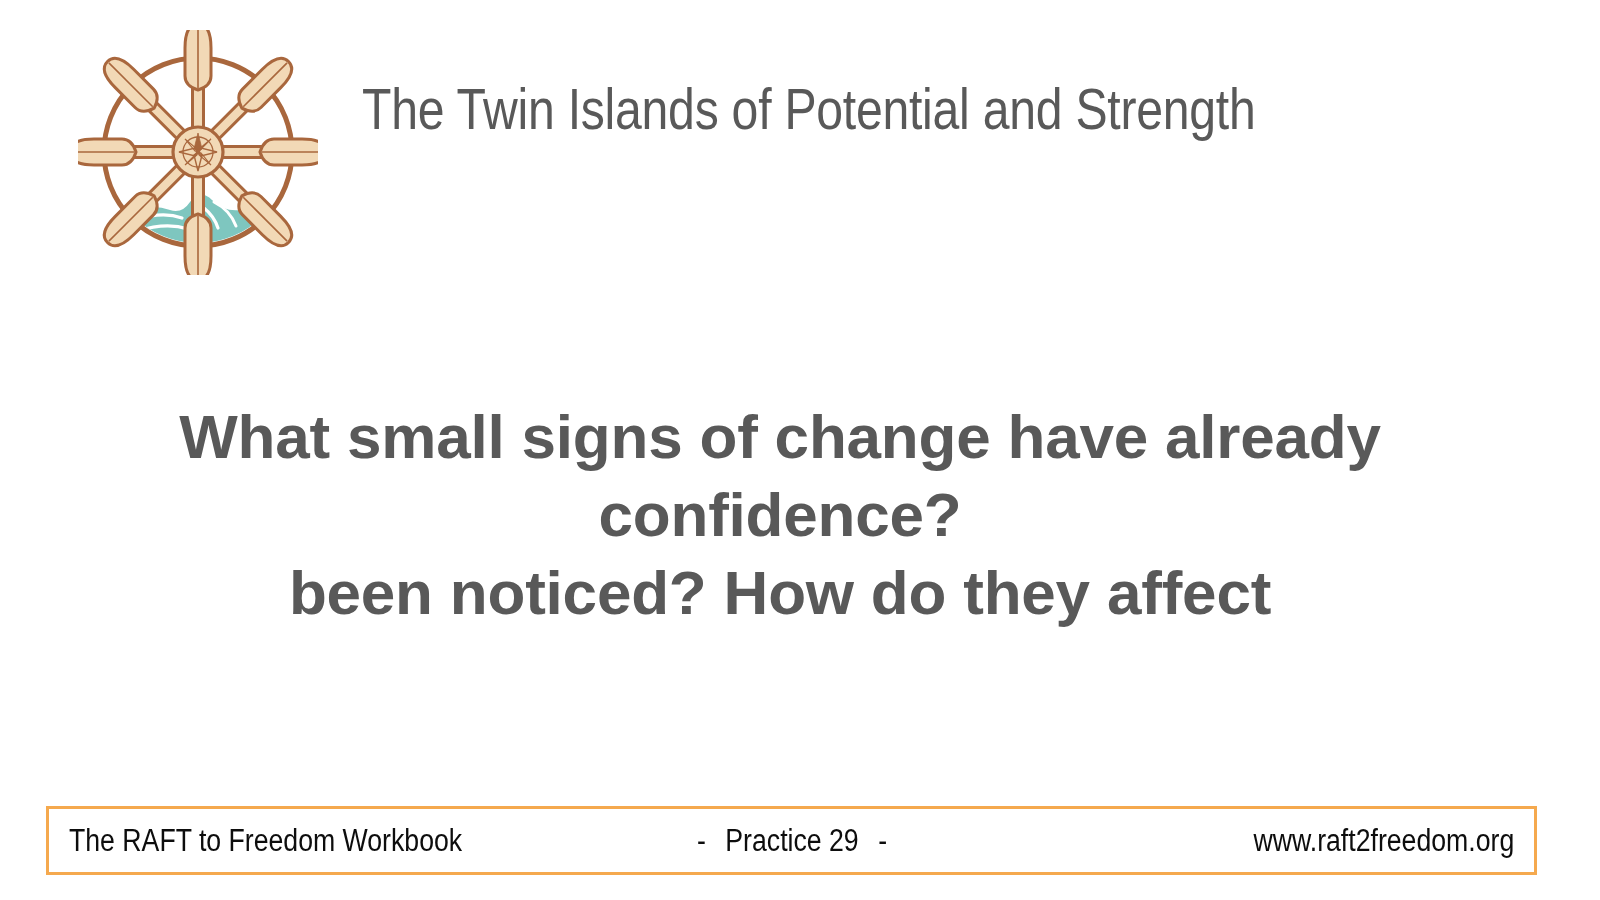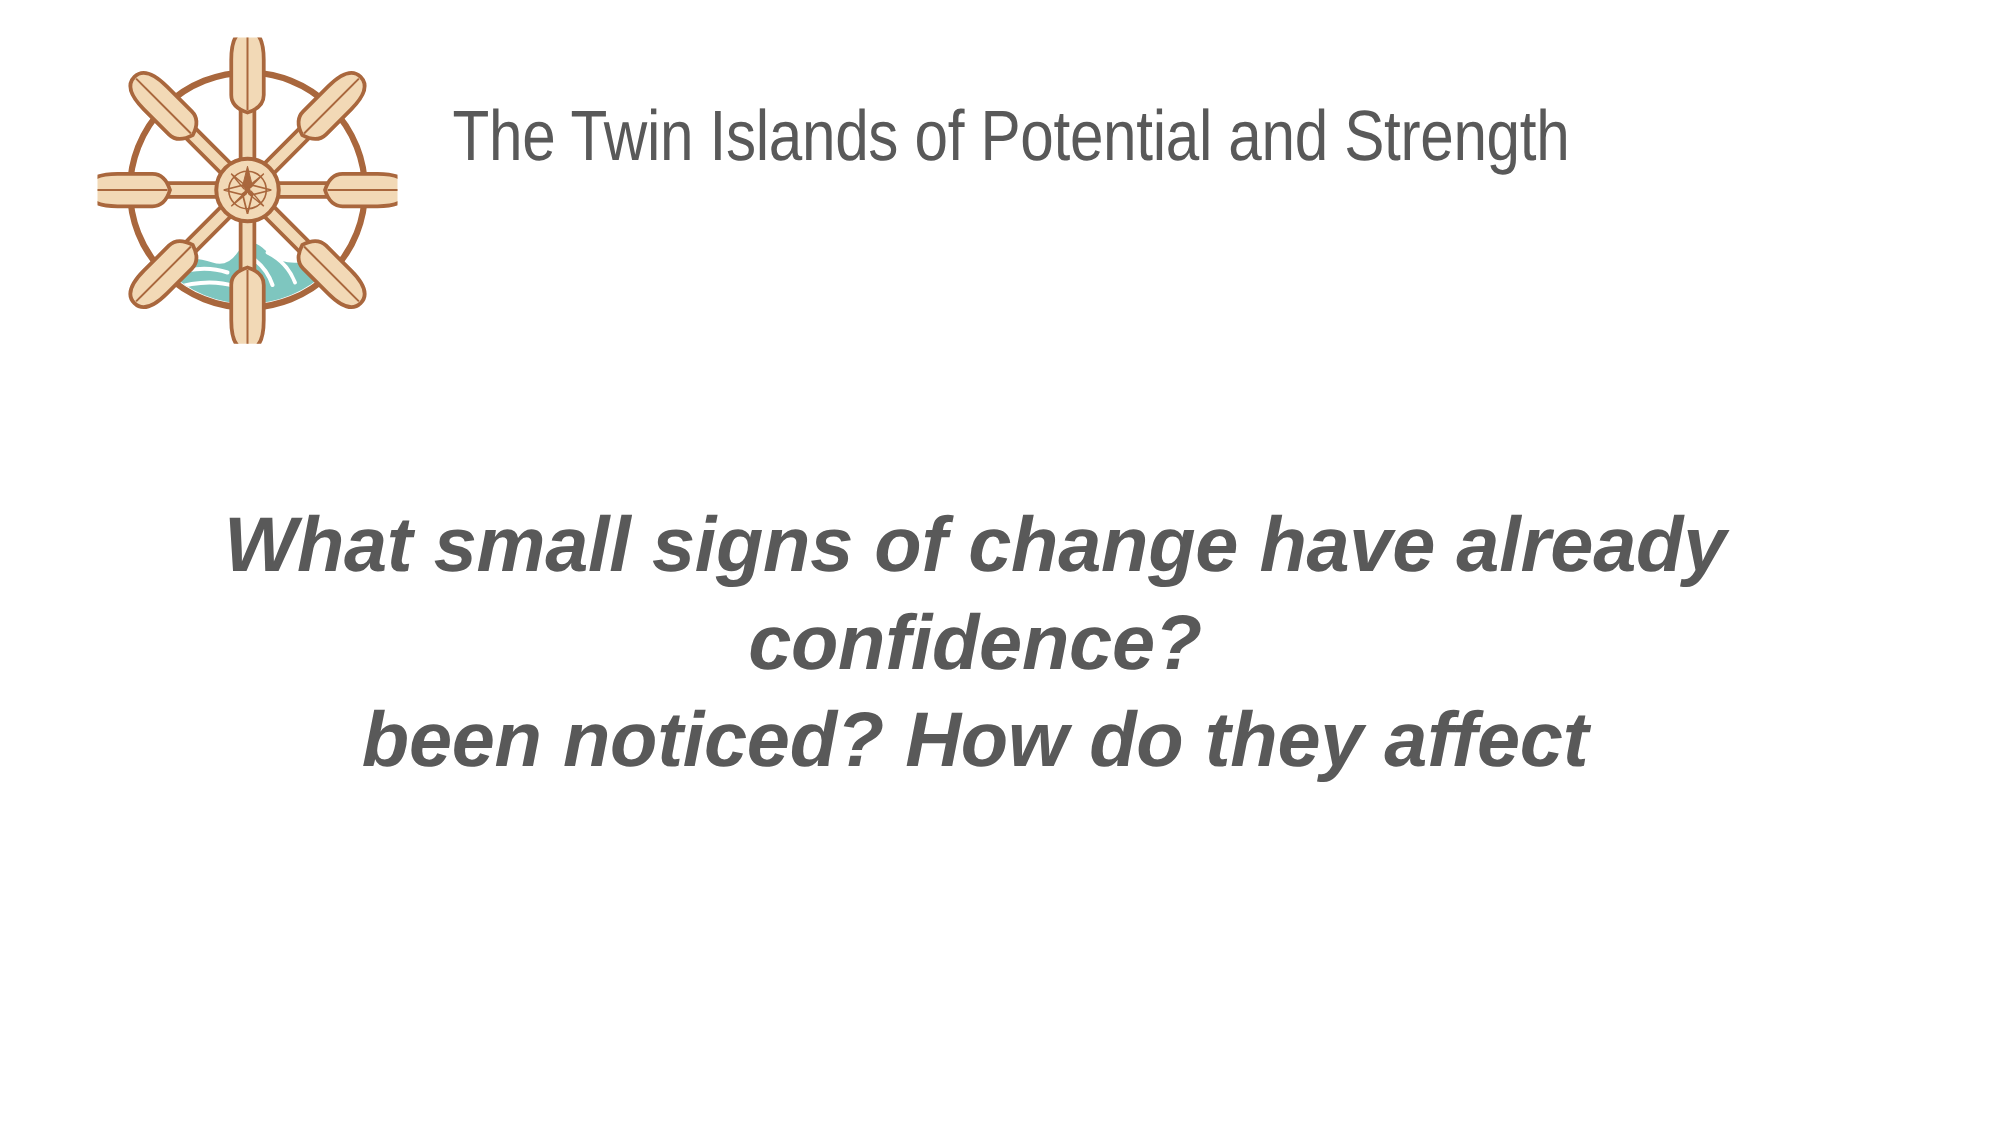"What small signs of change" #question-block { font-style: italic -> none }
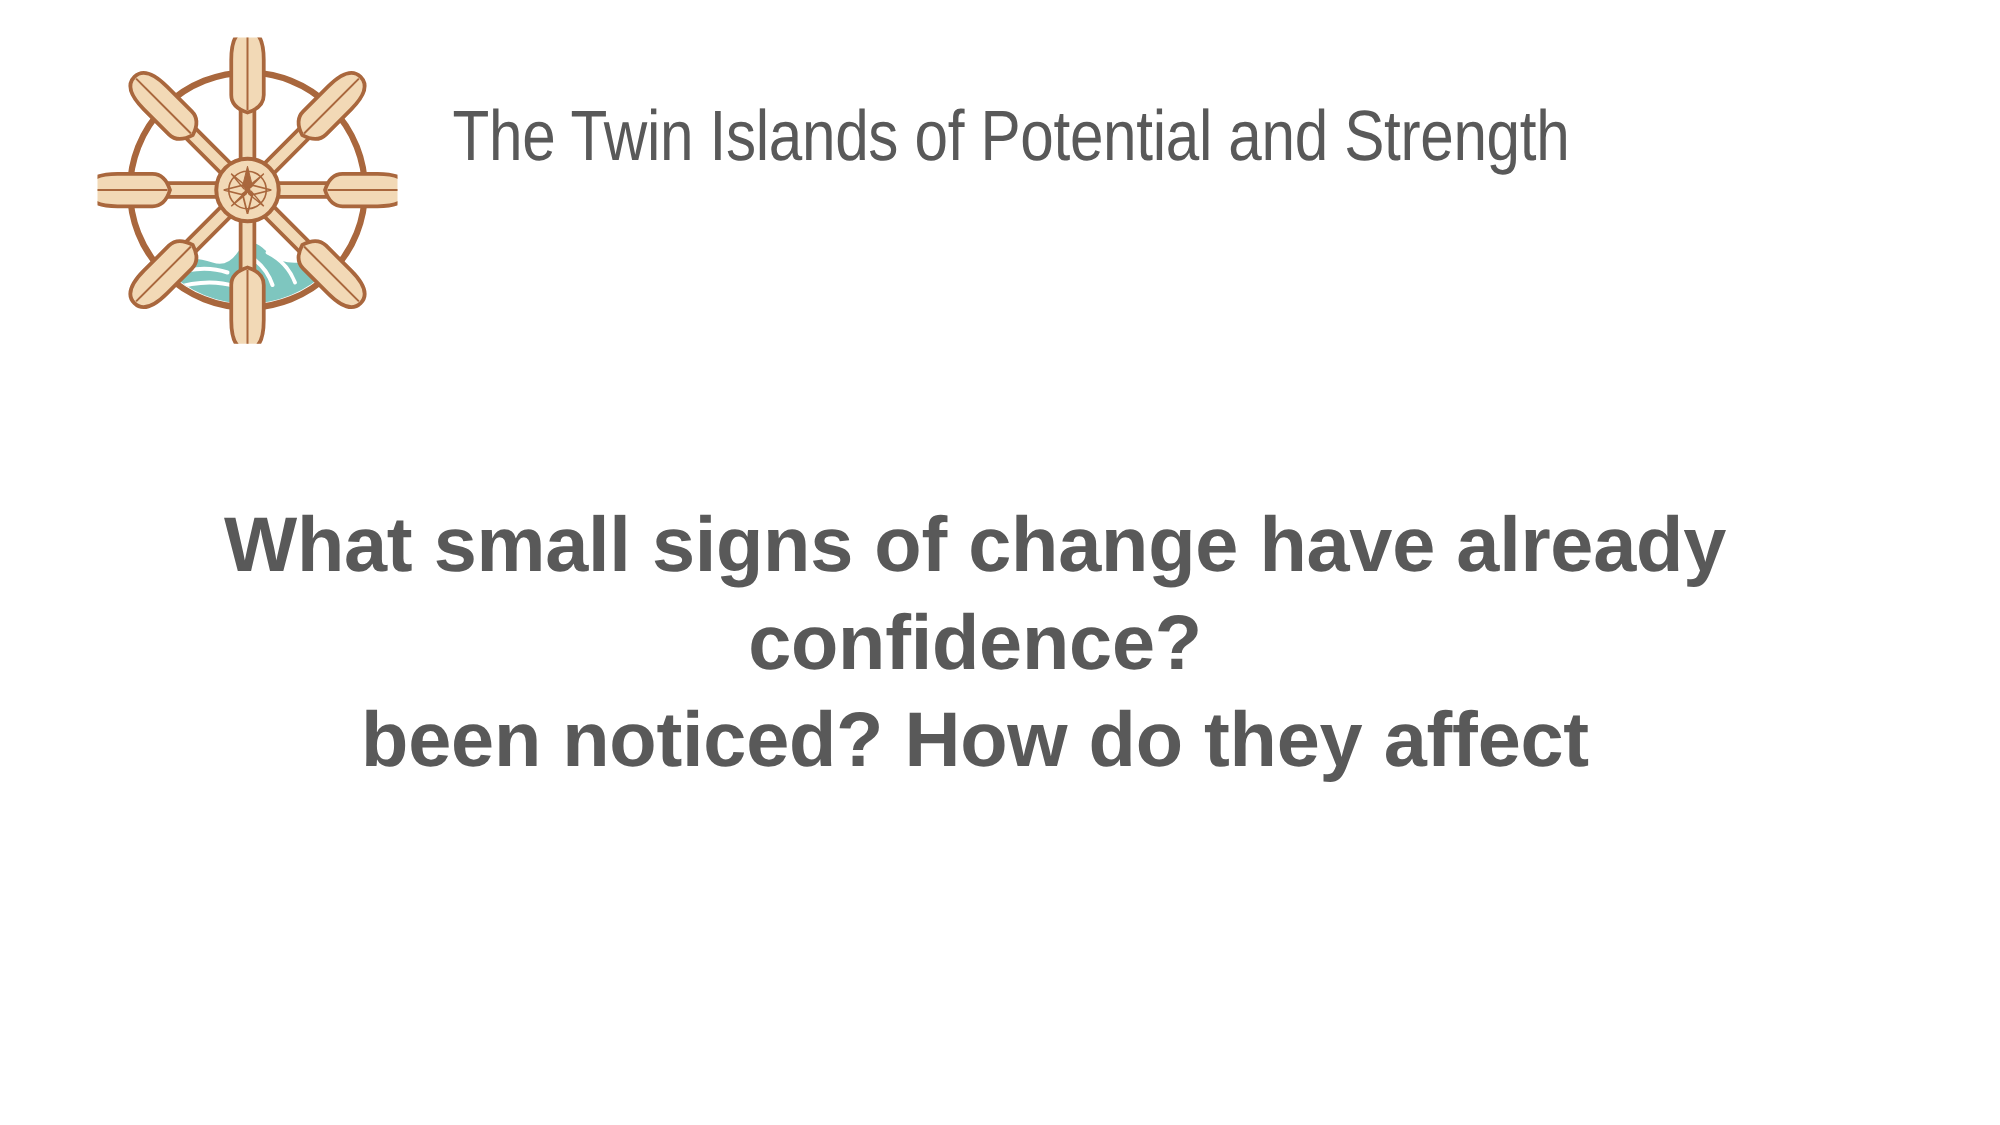"The RAFT to Freedom Workbook" div { html: none -> <div> <span>The RAFT to Freedom Workbook</span> <span> <span>-</span> <span>Practice 29</span> <span>-</span> </span> <span>www.raft2freedom.org</span> </div> }
